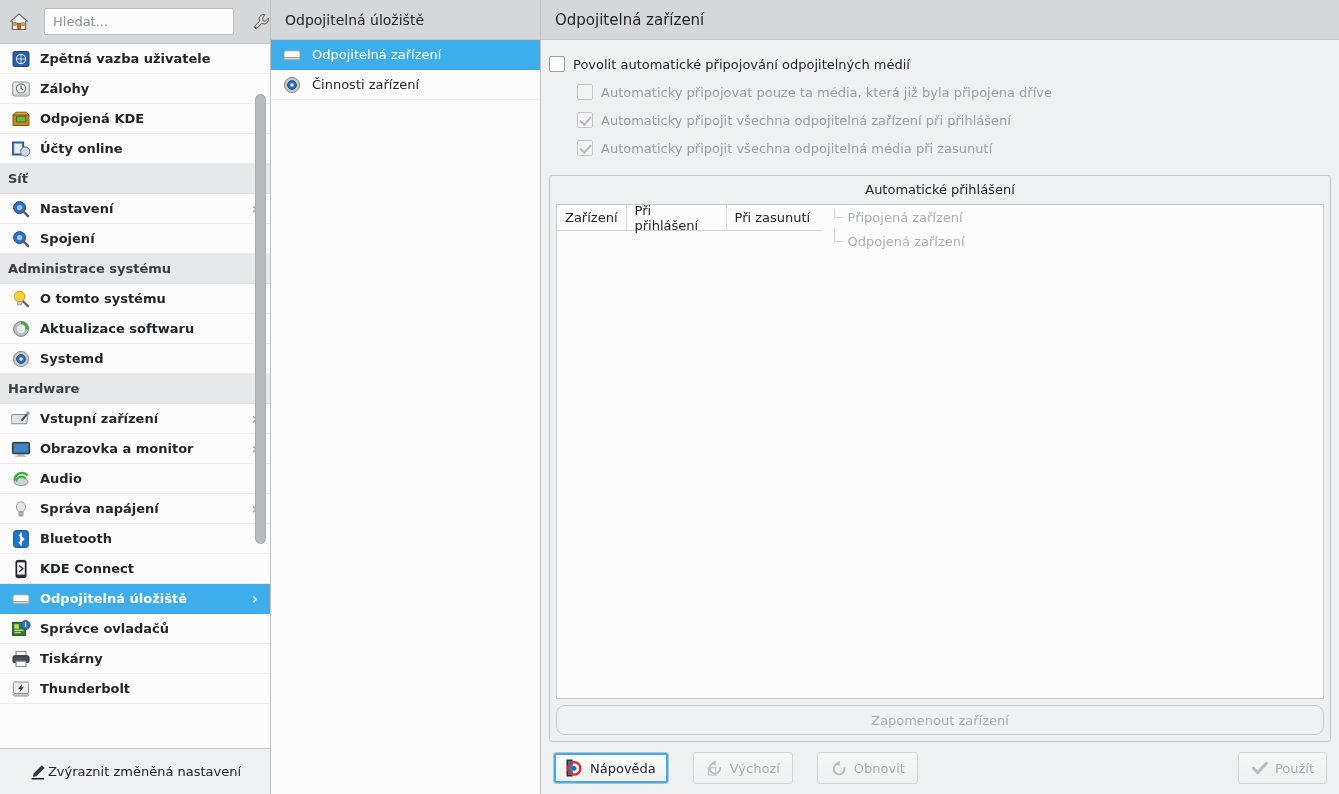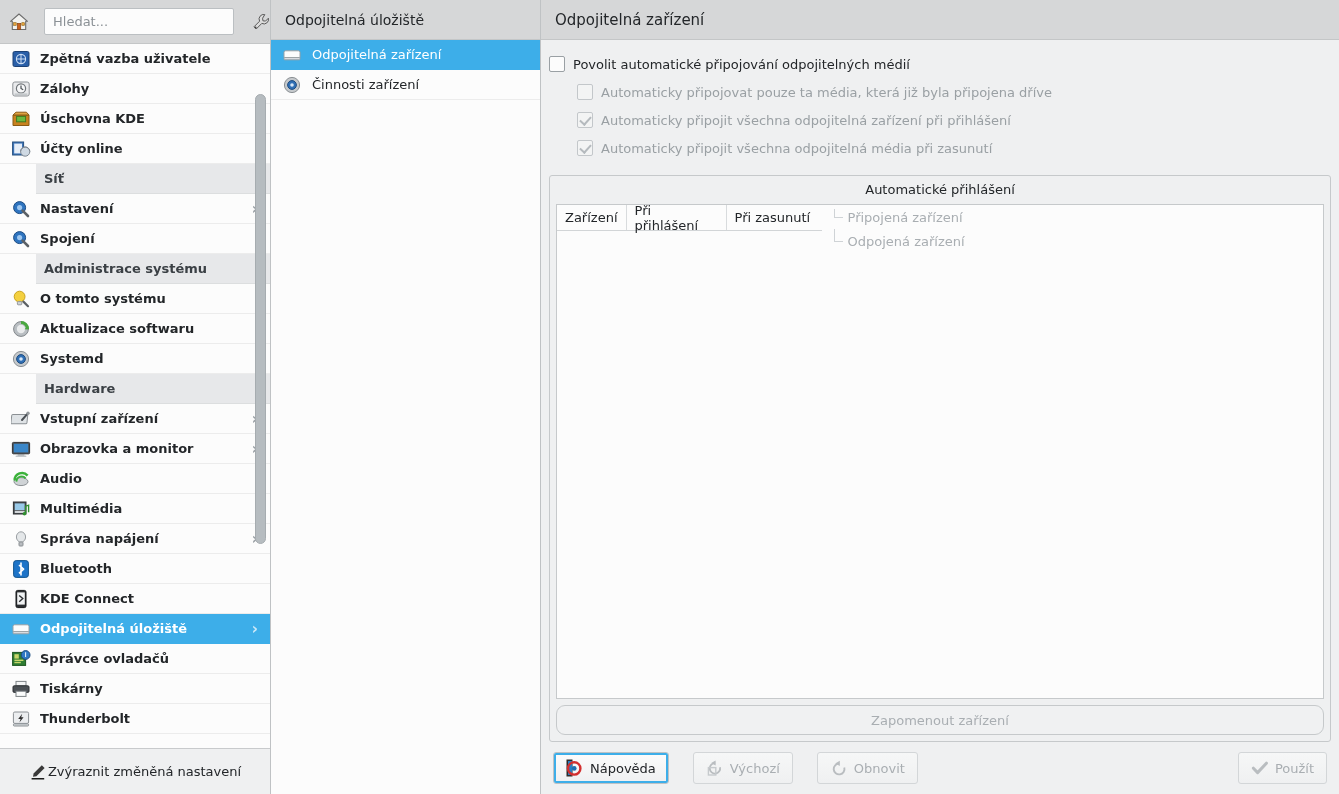"Úschovna KDE" span.lbl { text: Úschovna -> Odpojená }
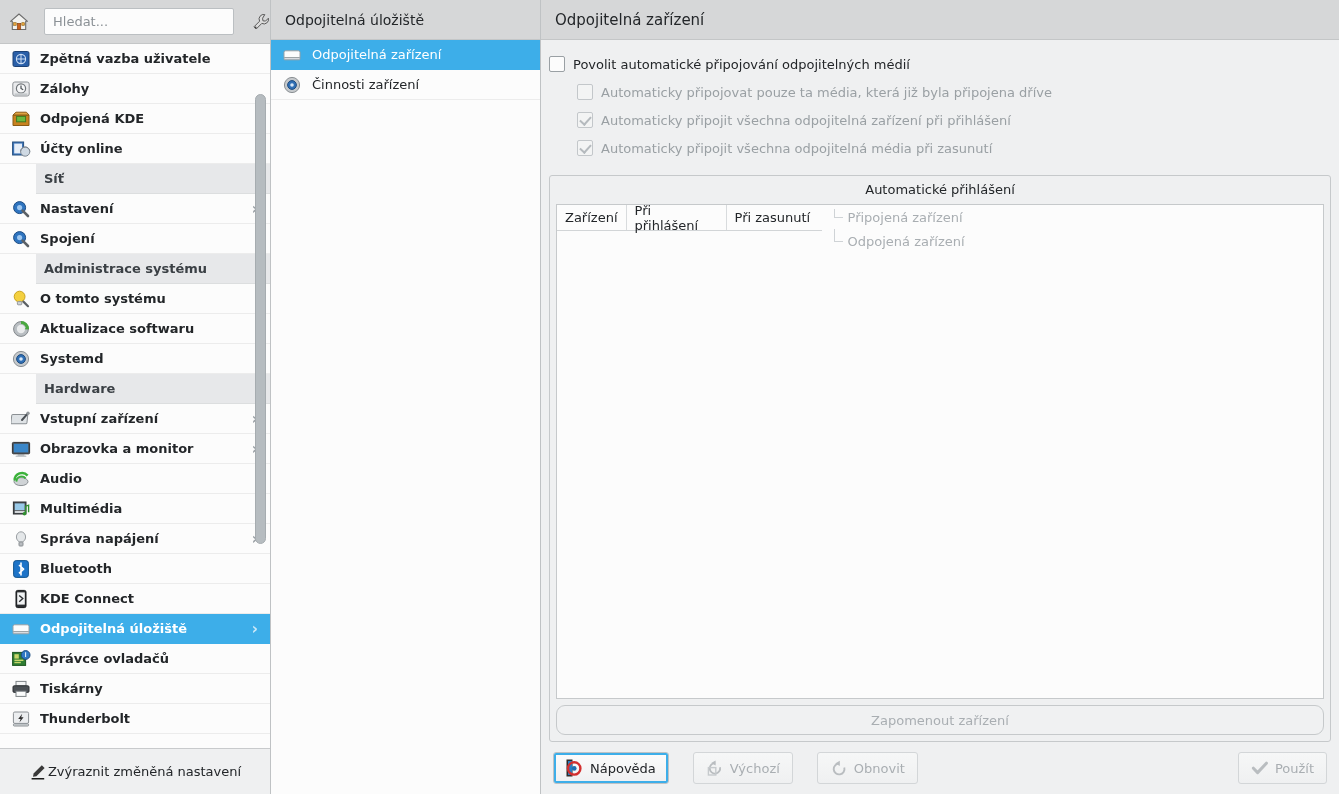"Síť" .sb-cat { margin-left: 36px -> none }
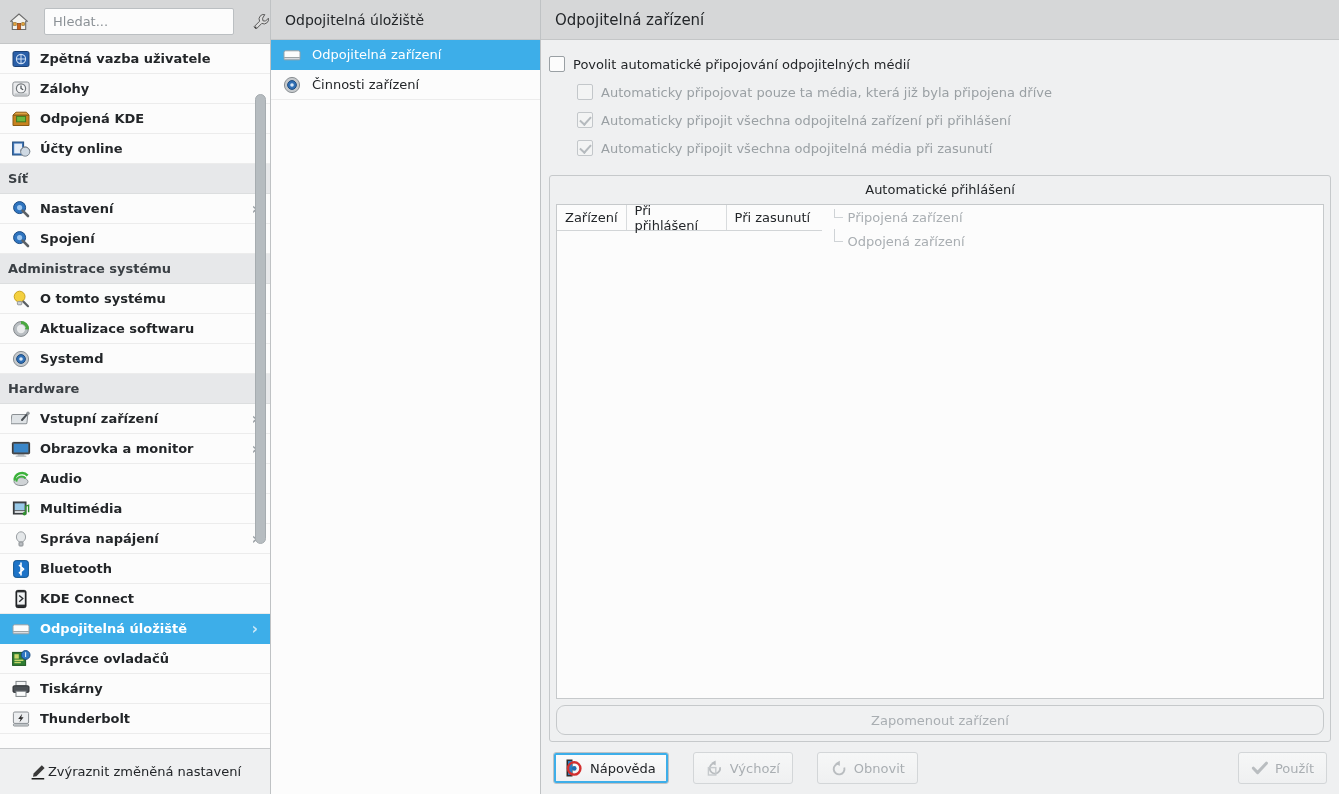"Multimédia" div.sb-item { html: <div> <span> <svg> <rect></rect> <rect></rect> <rect></rect> <path></path> <circle></circle> </svg> </span> <span>Multimédia</span> </div> -> none }
